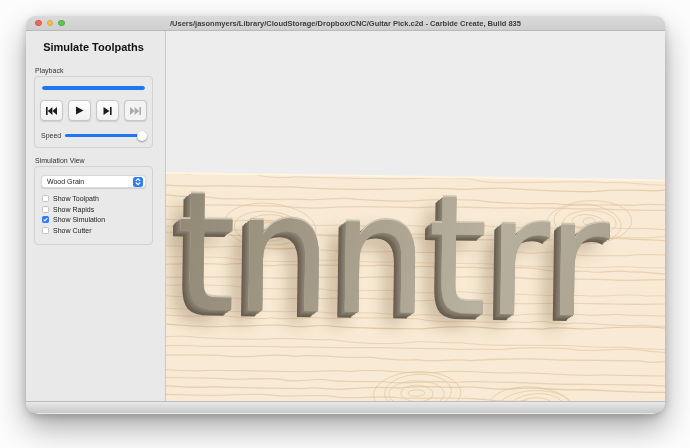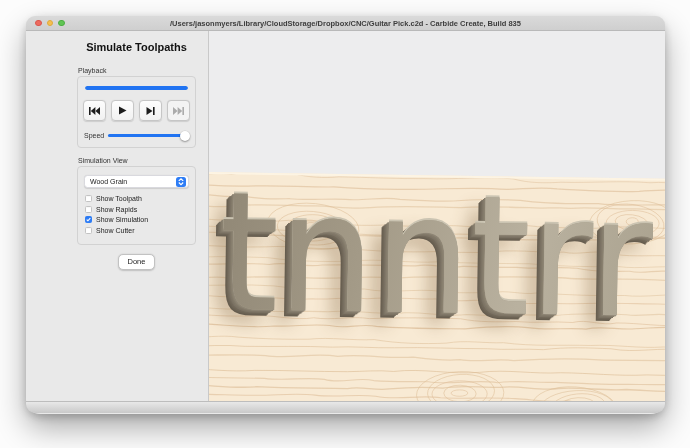"Simulate Toolpaths" .content { padding-left: 43px -> none }
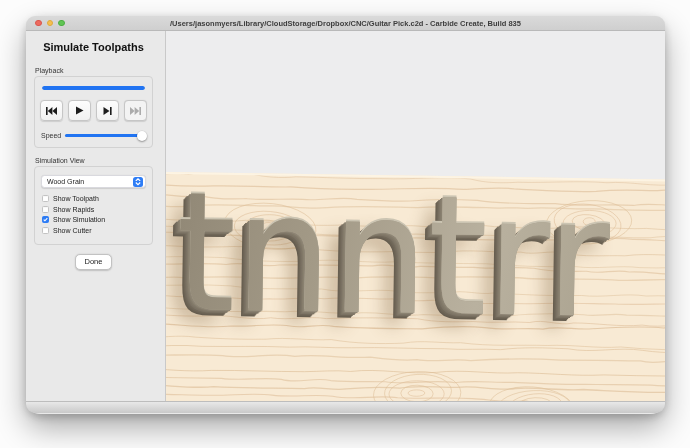"Done" div.done-wrap { html: <div> <span>Done</span> </div> -> none }
